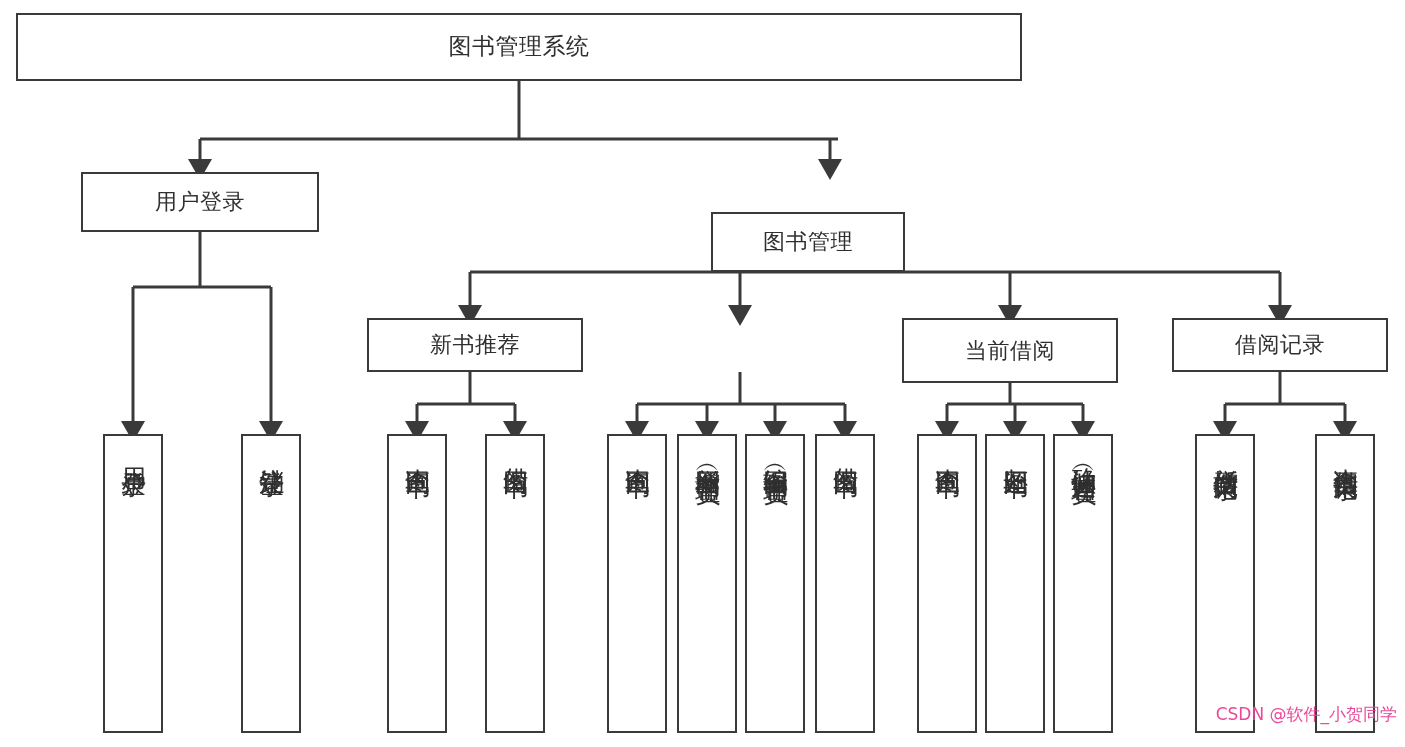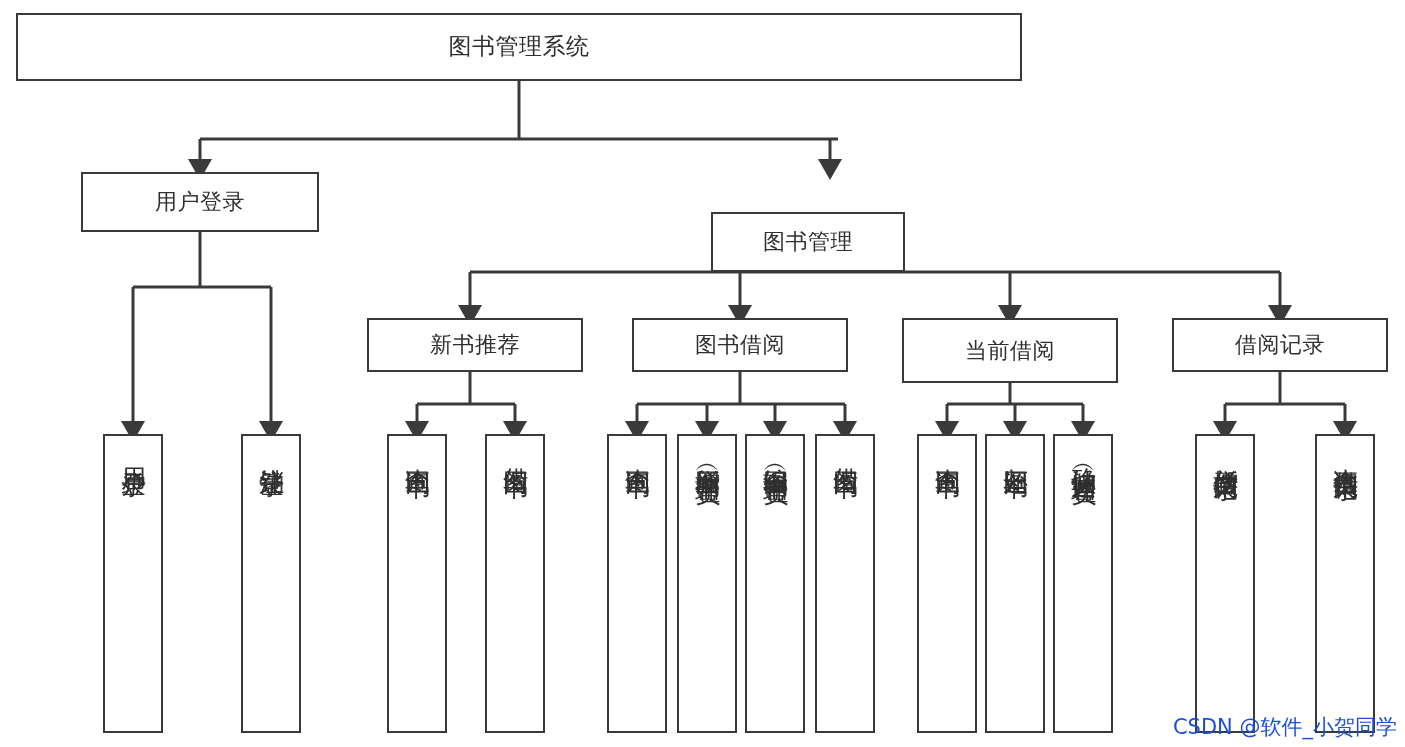"图书借阅" div.node { html: <div> <span>图书借阅</span> </div> -> none }
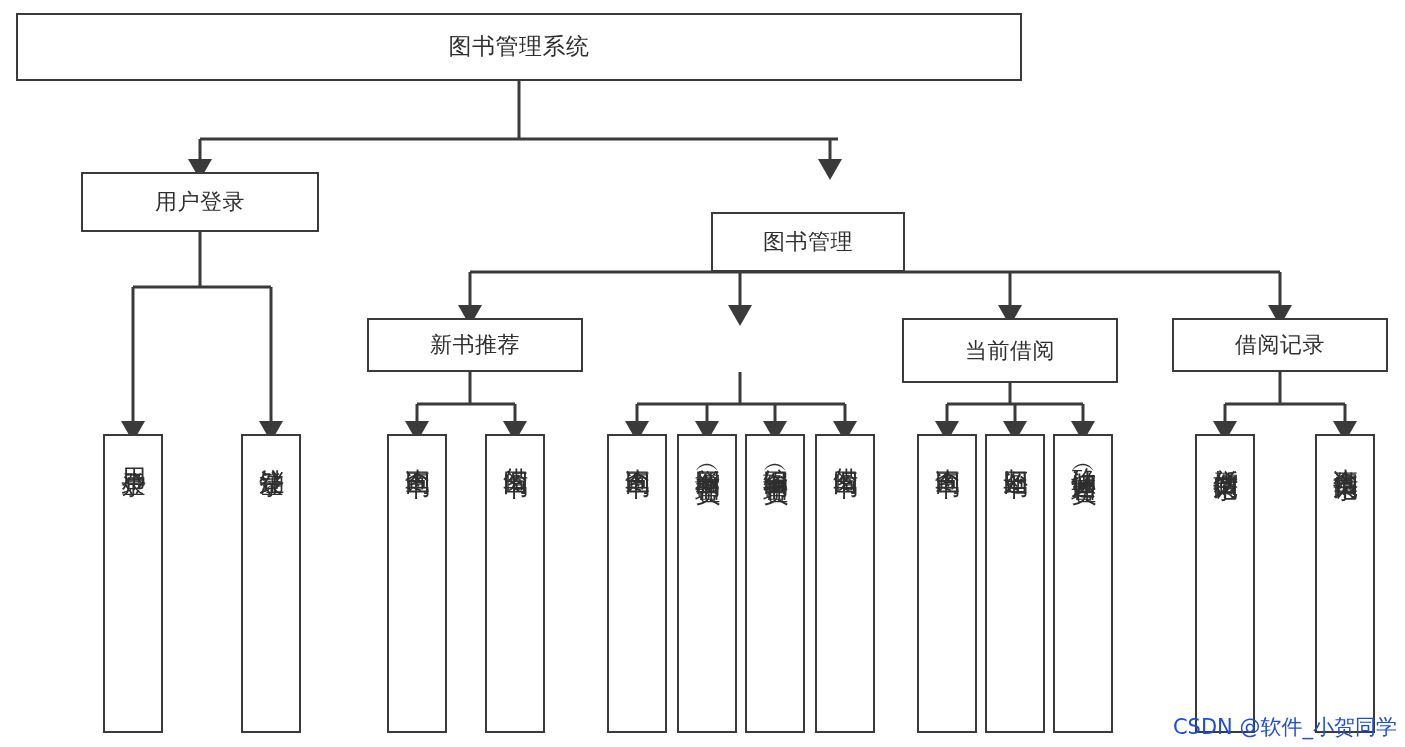"CSDN @软件_小贺同学" .watermark { bottom: 6px -> 21px; color: #1d4ed8 -> #ec4899; font-size: 21px -> 17px }
